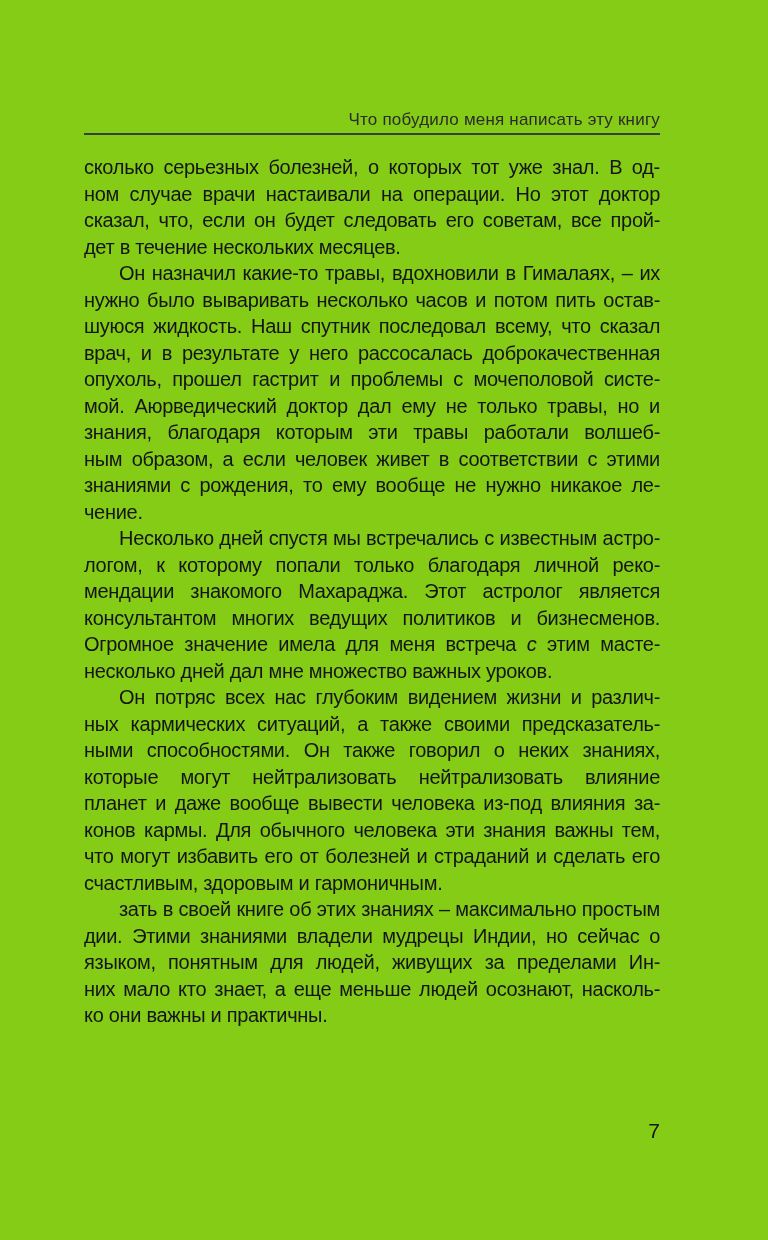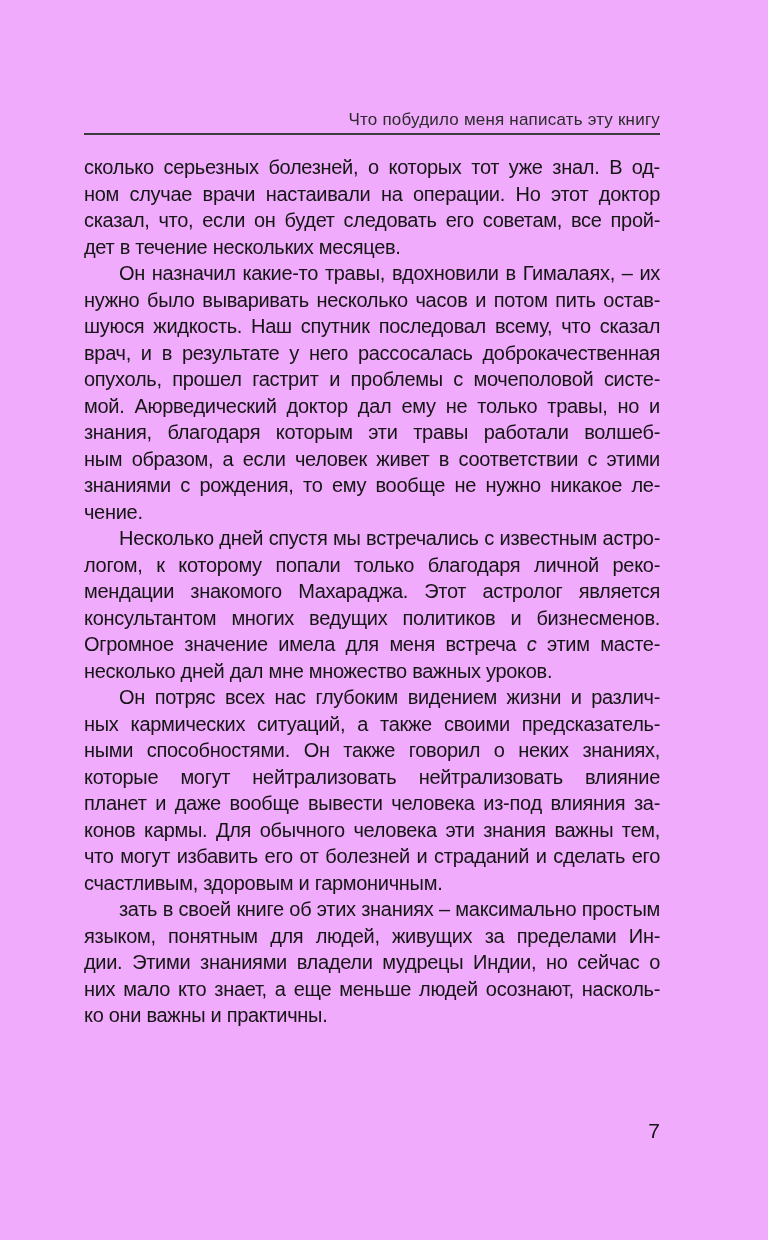"Что побудило меня написать эту" .page { background: #f0abfc -> #84cc16 }
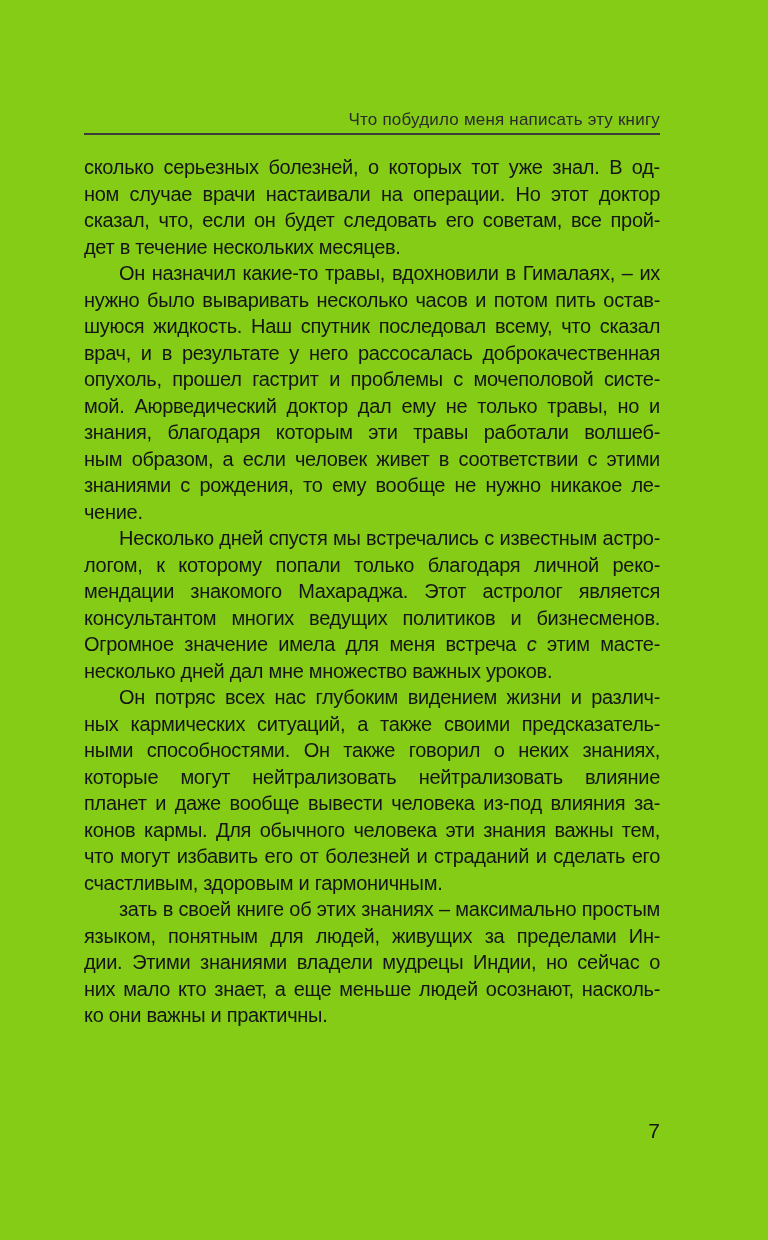"языком, понятным для людей, живущих" div.line { order: before "дии. Этими знаниями владели мудрецы" -> after "дии. Этими знаниями владели мудрецы" }
